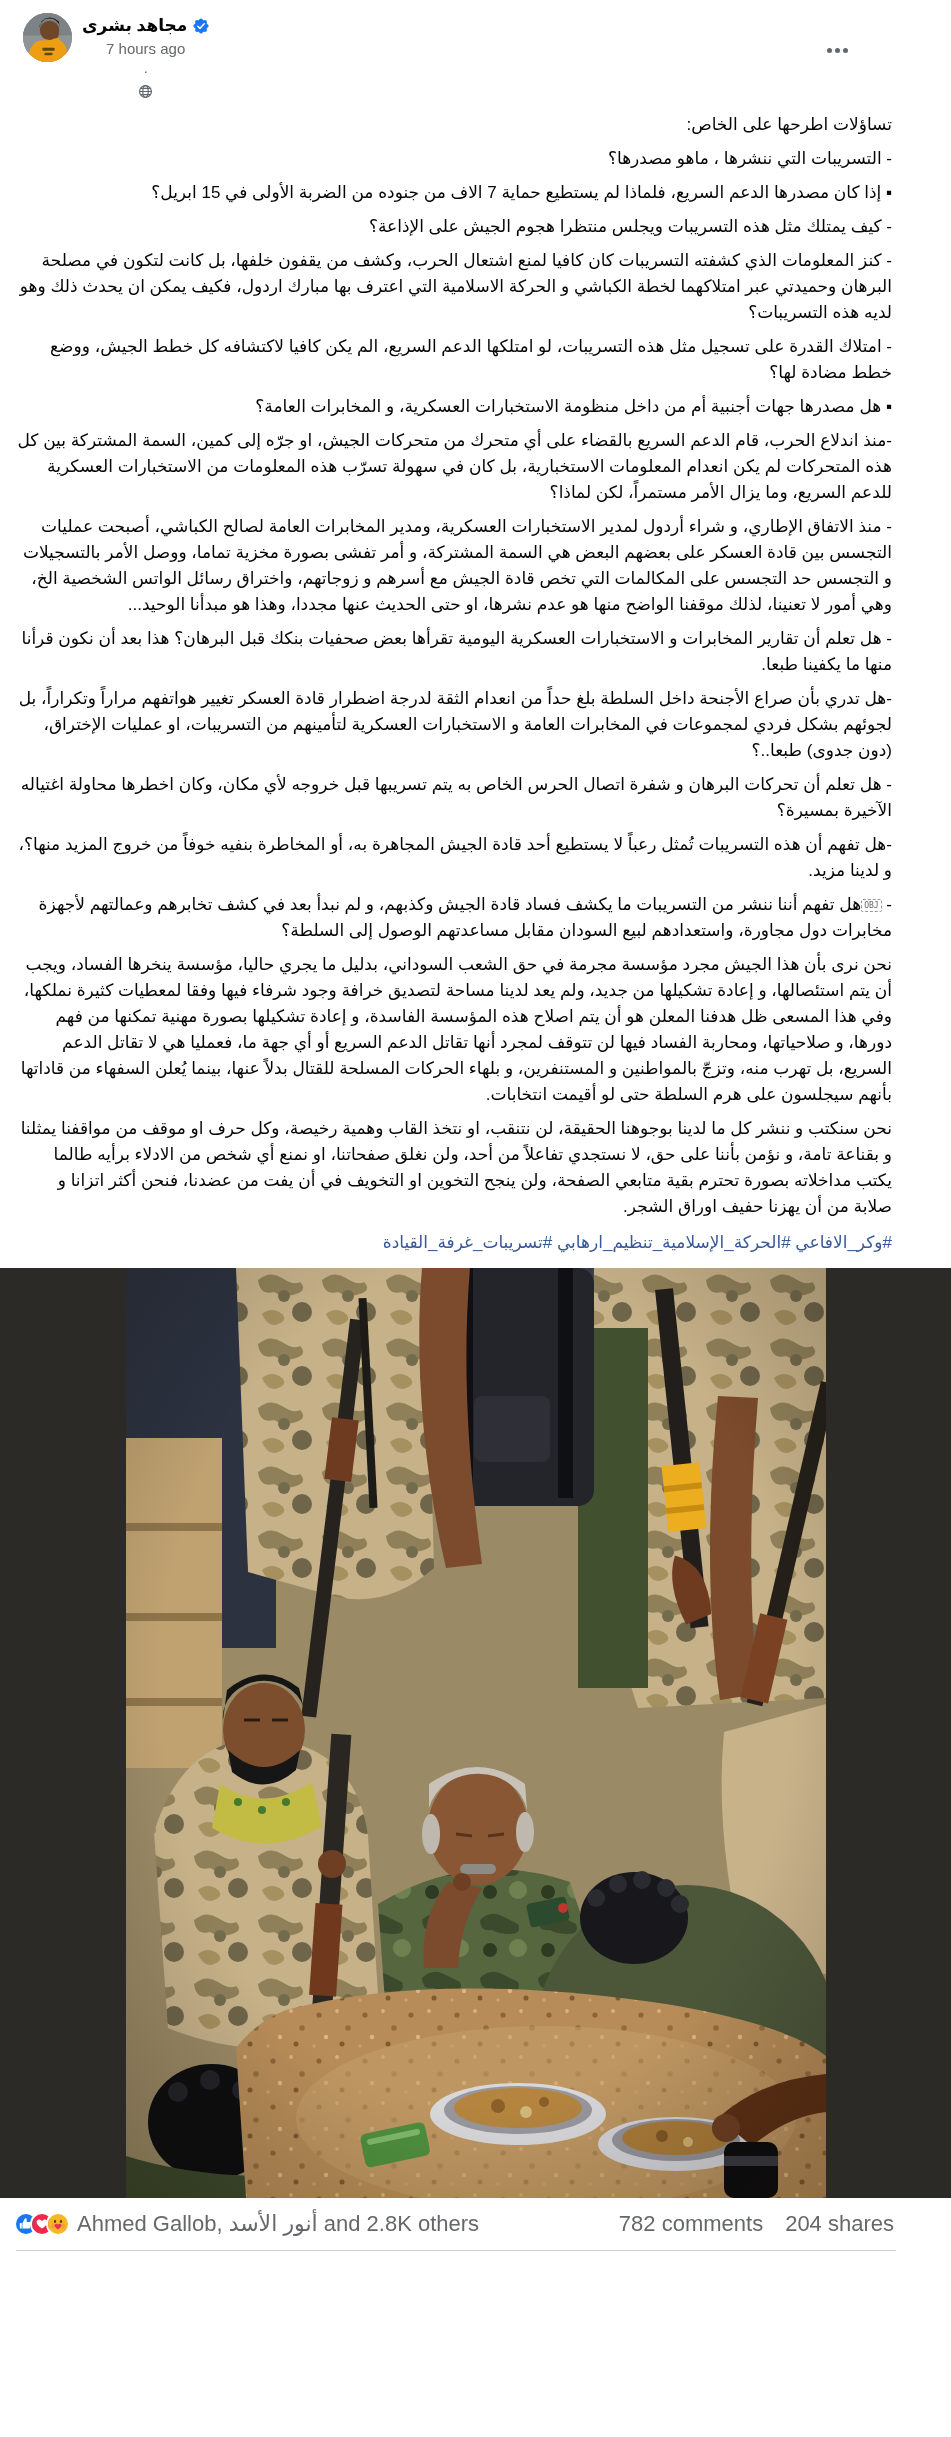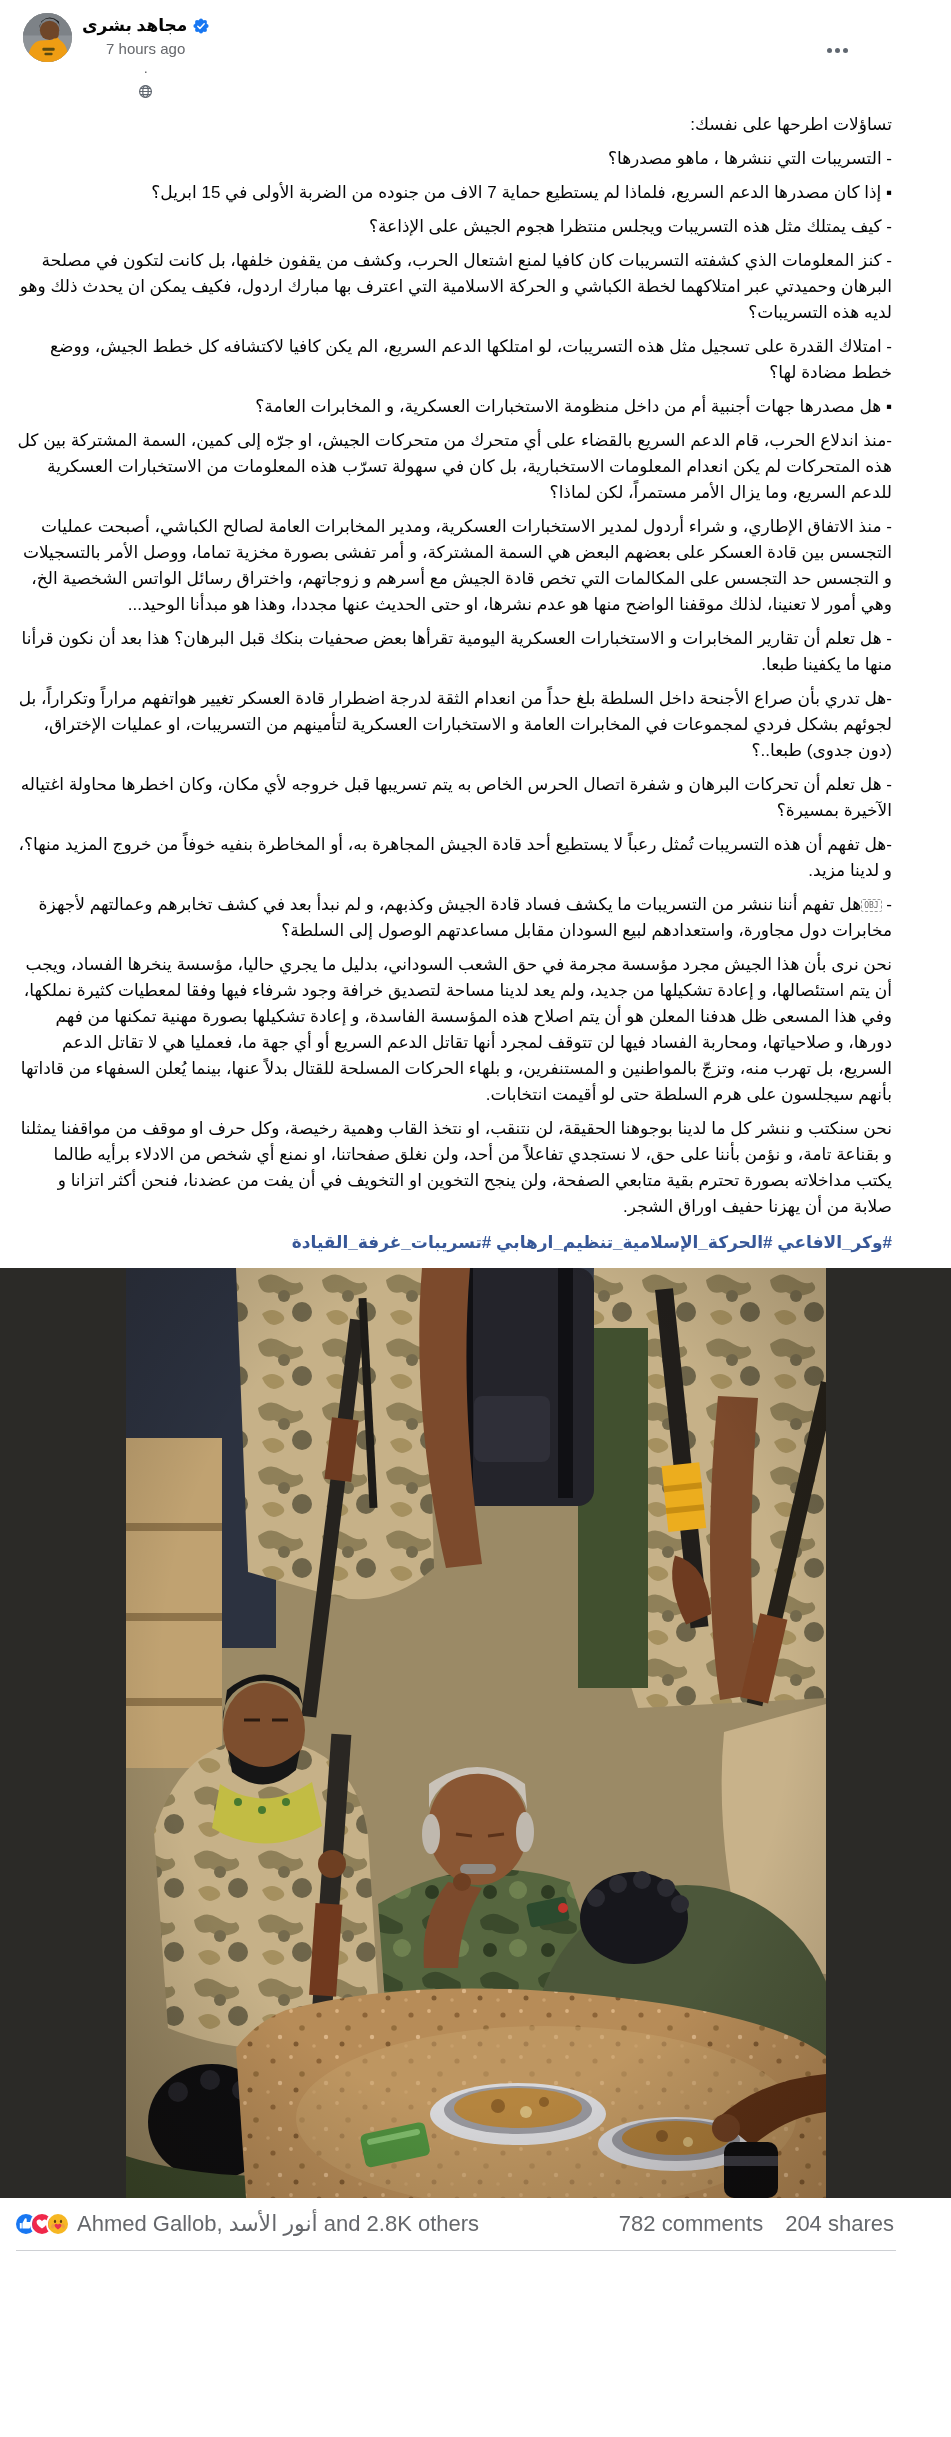"تساؤلات اطرحها على نفسك:" p.para { text: نفسك -> الخاص }
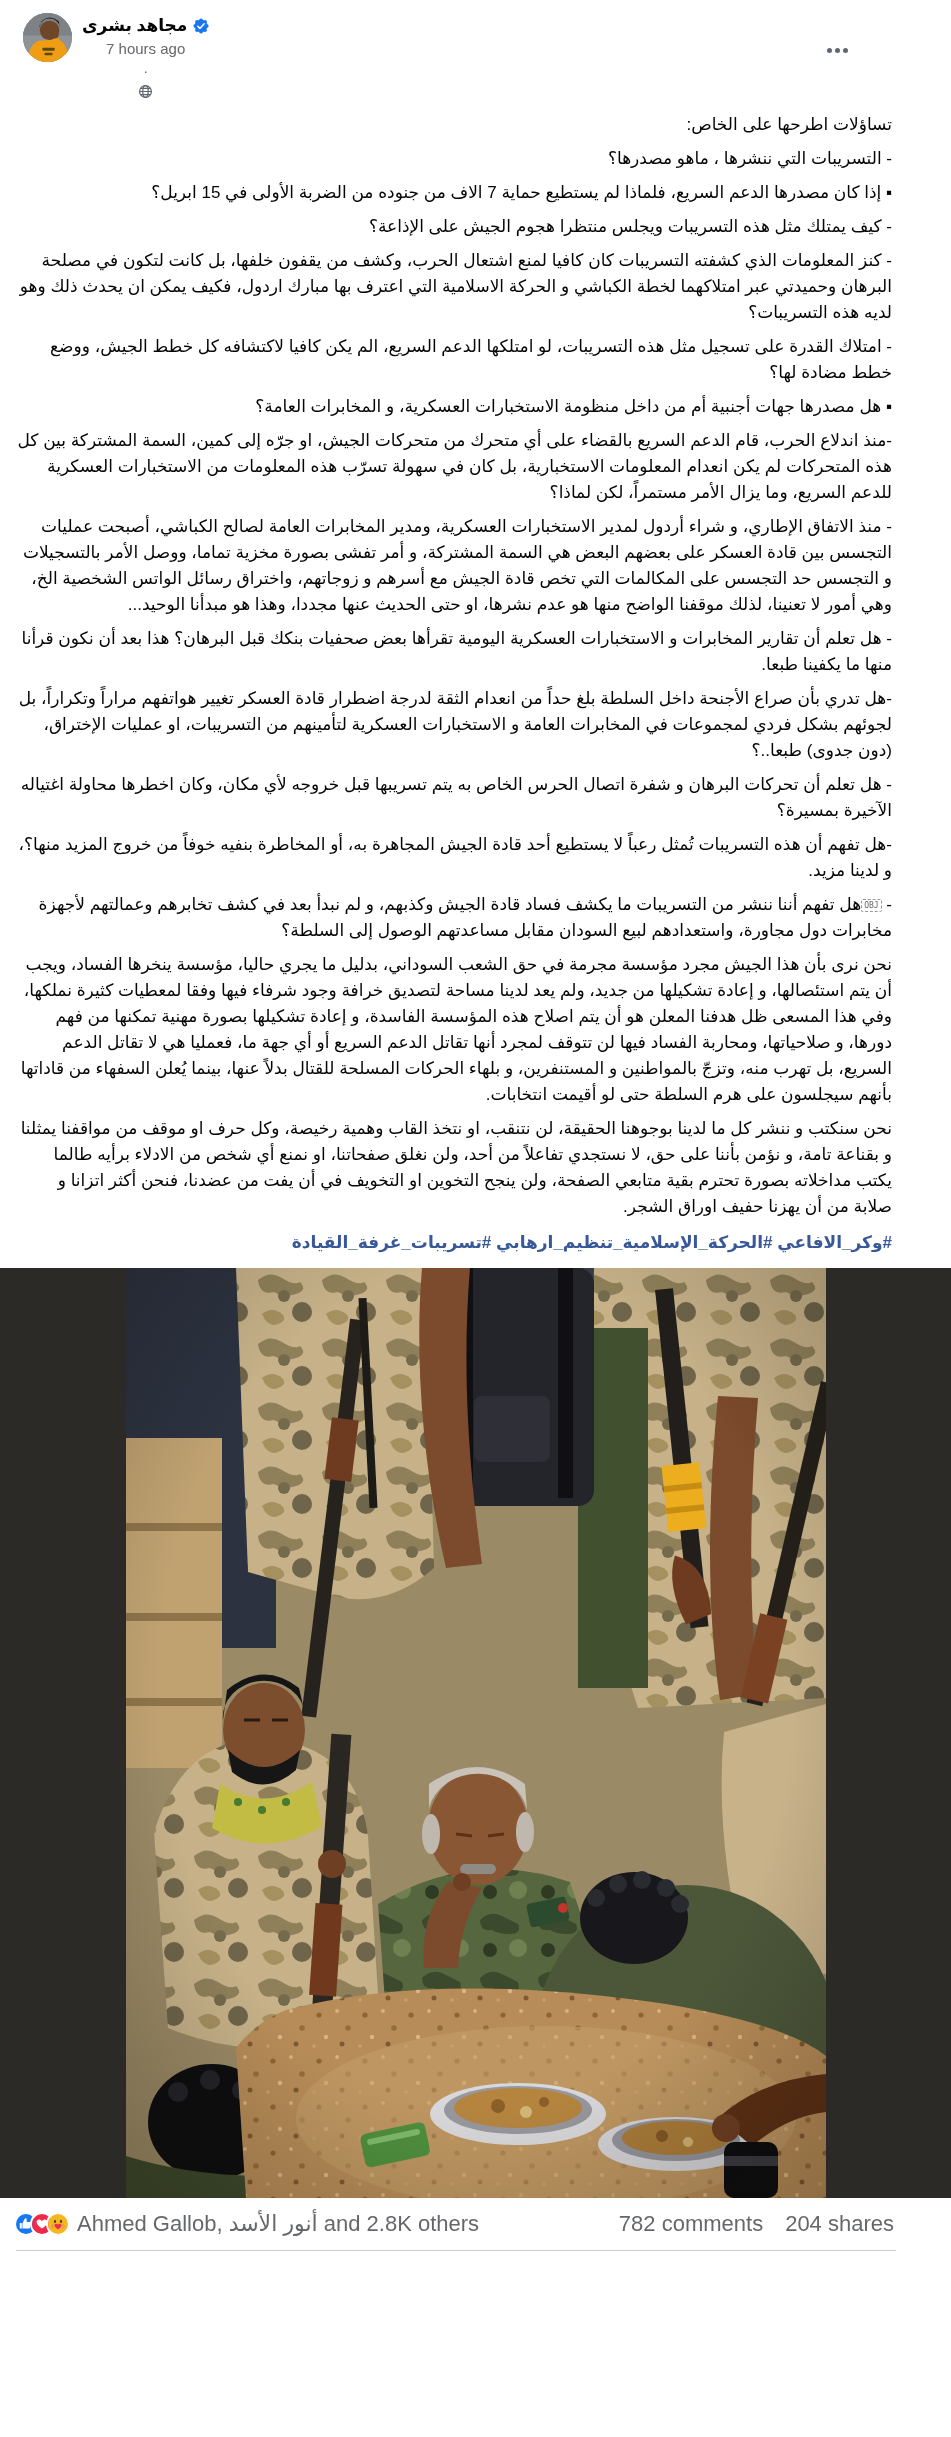"#وكر_الافاعي" .hashrow { font-weight: bold -> normal }
